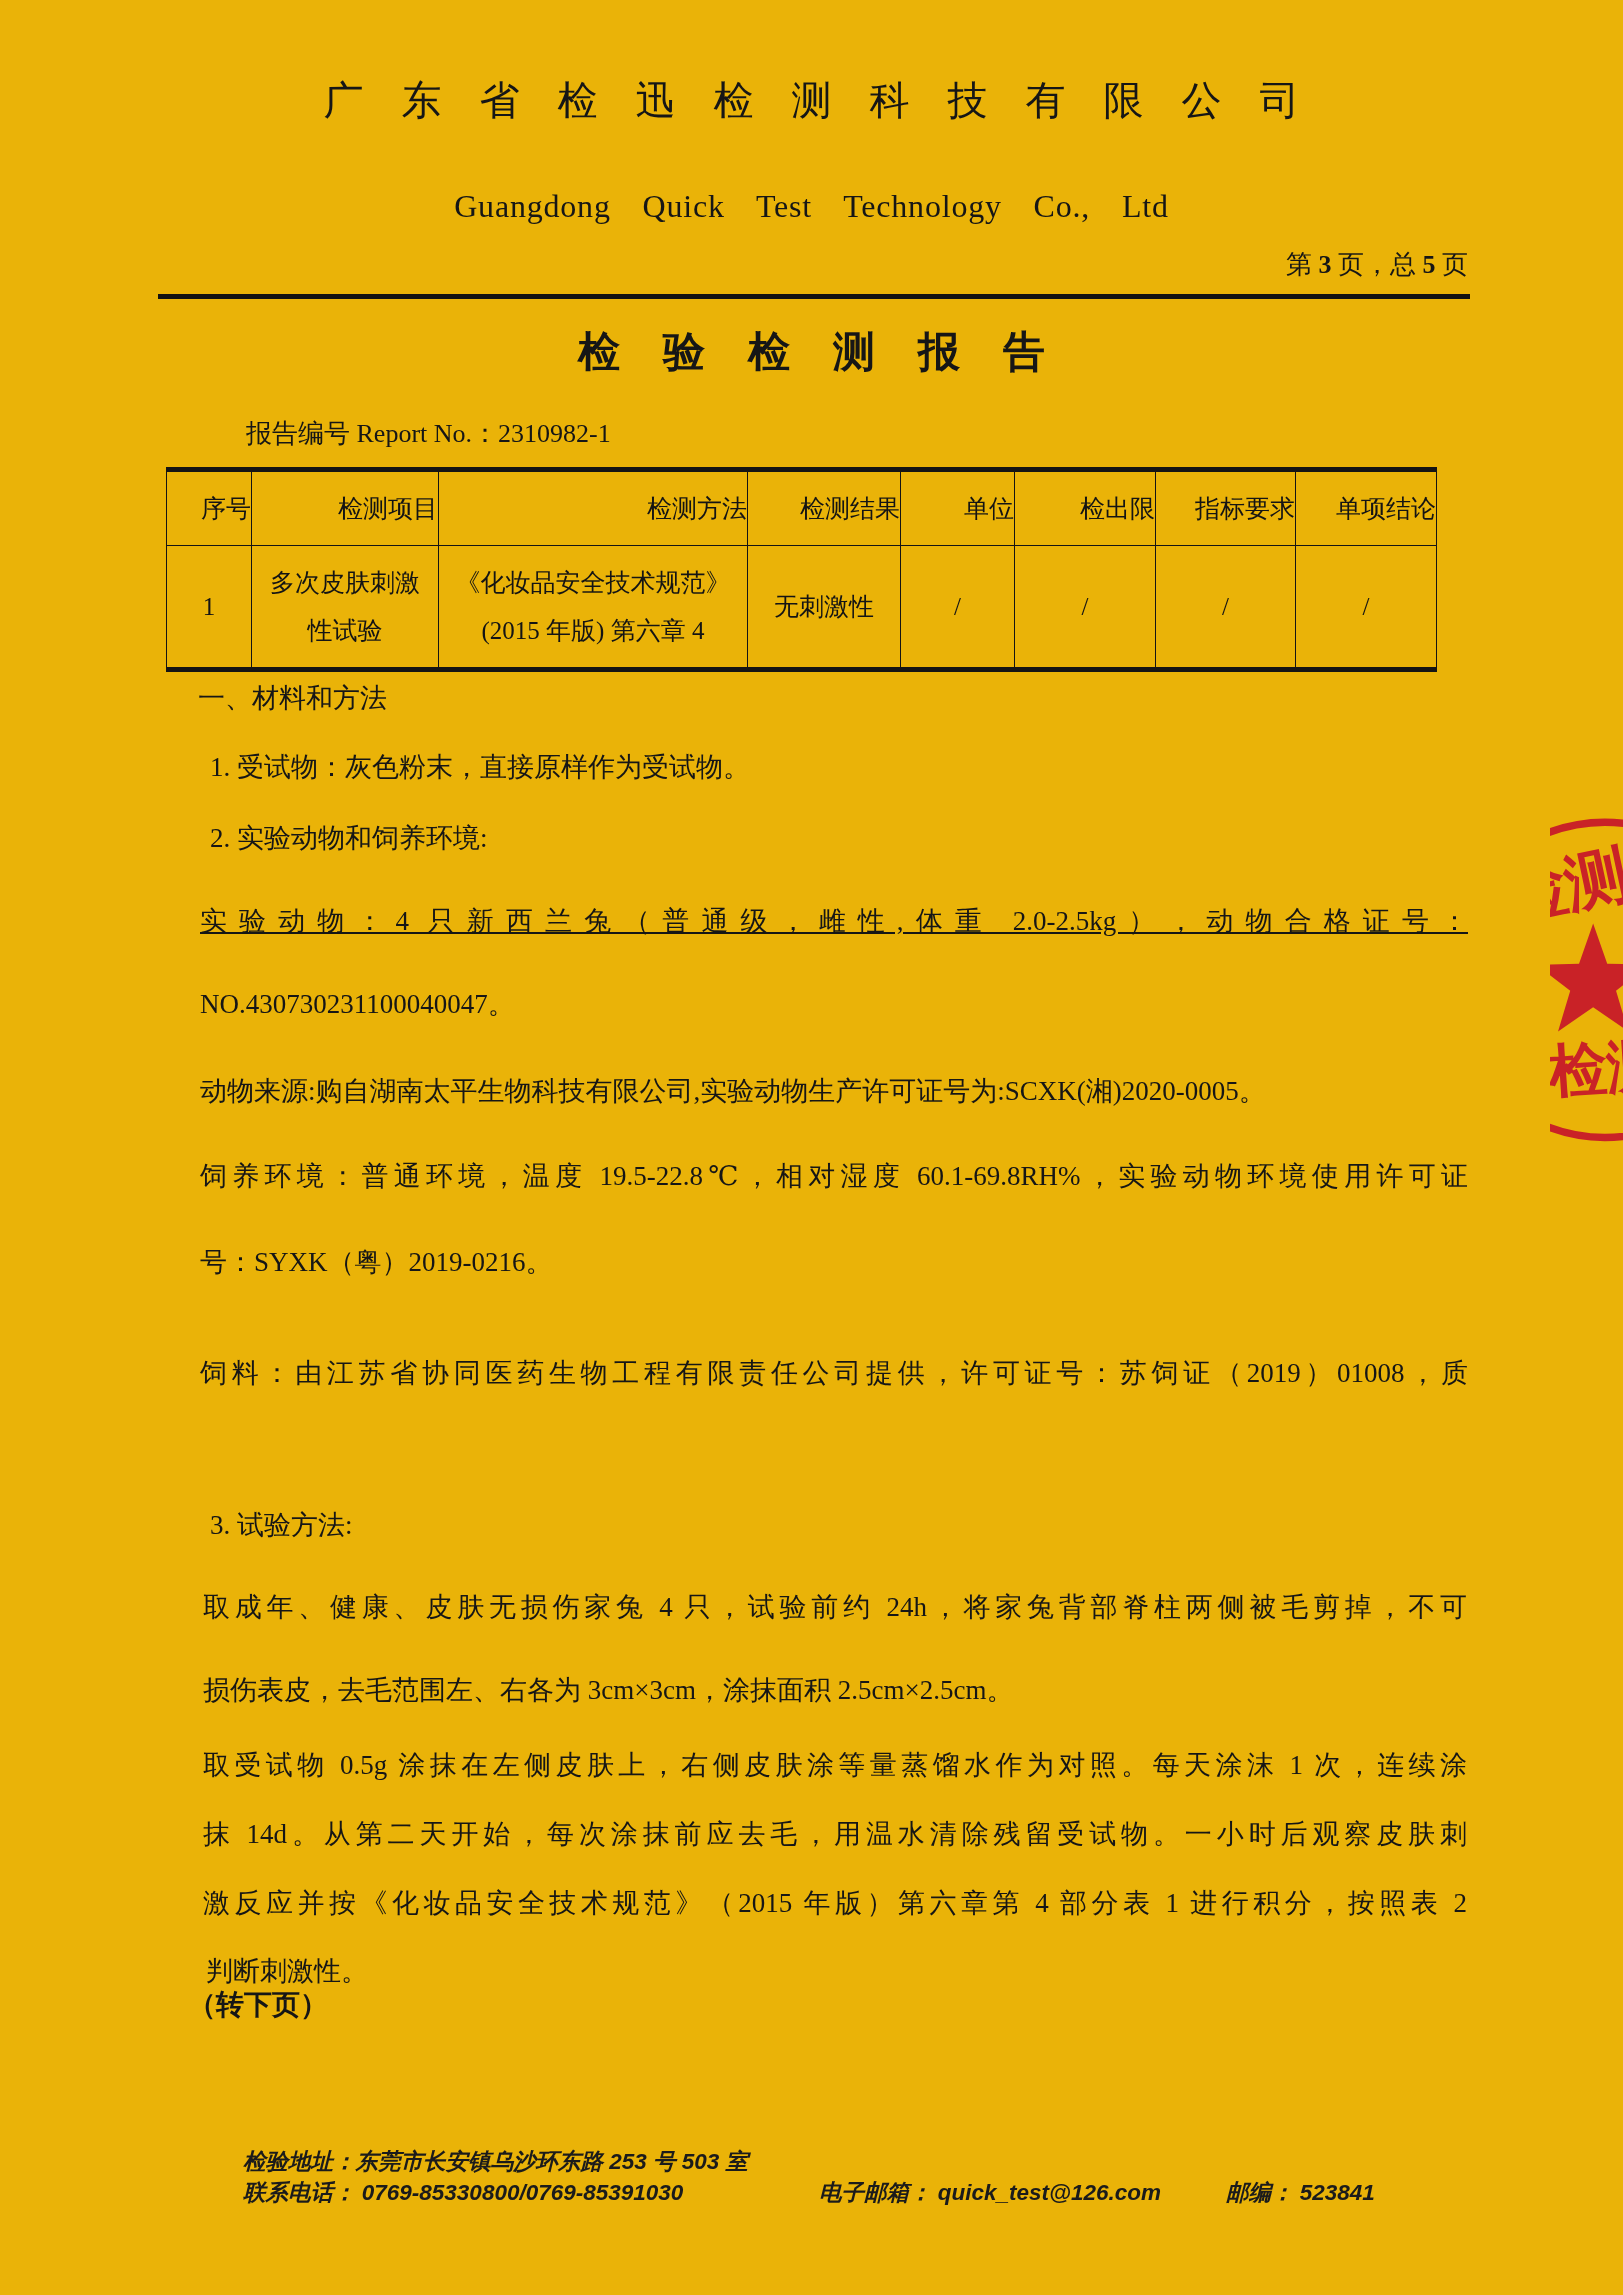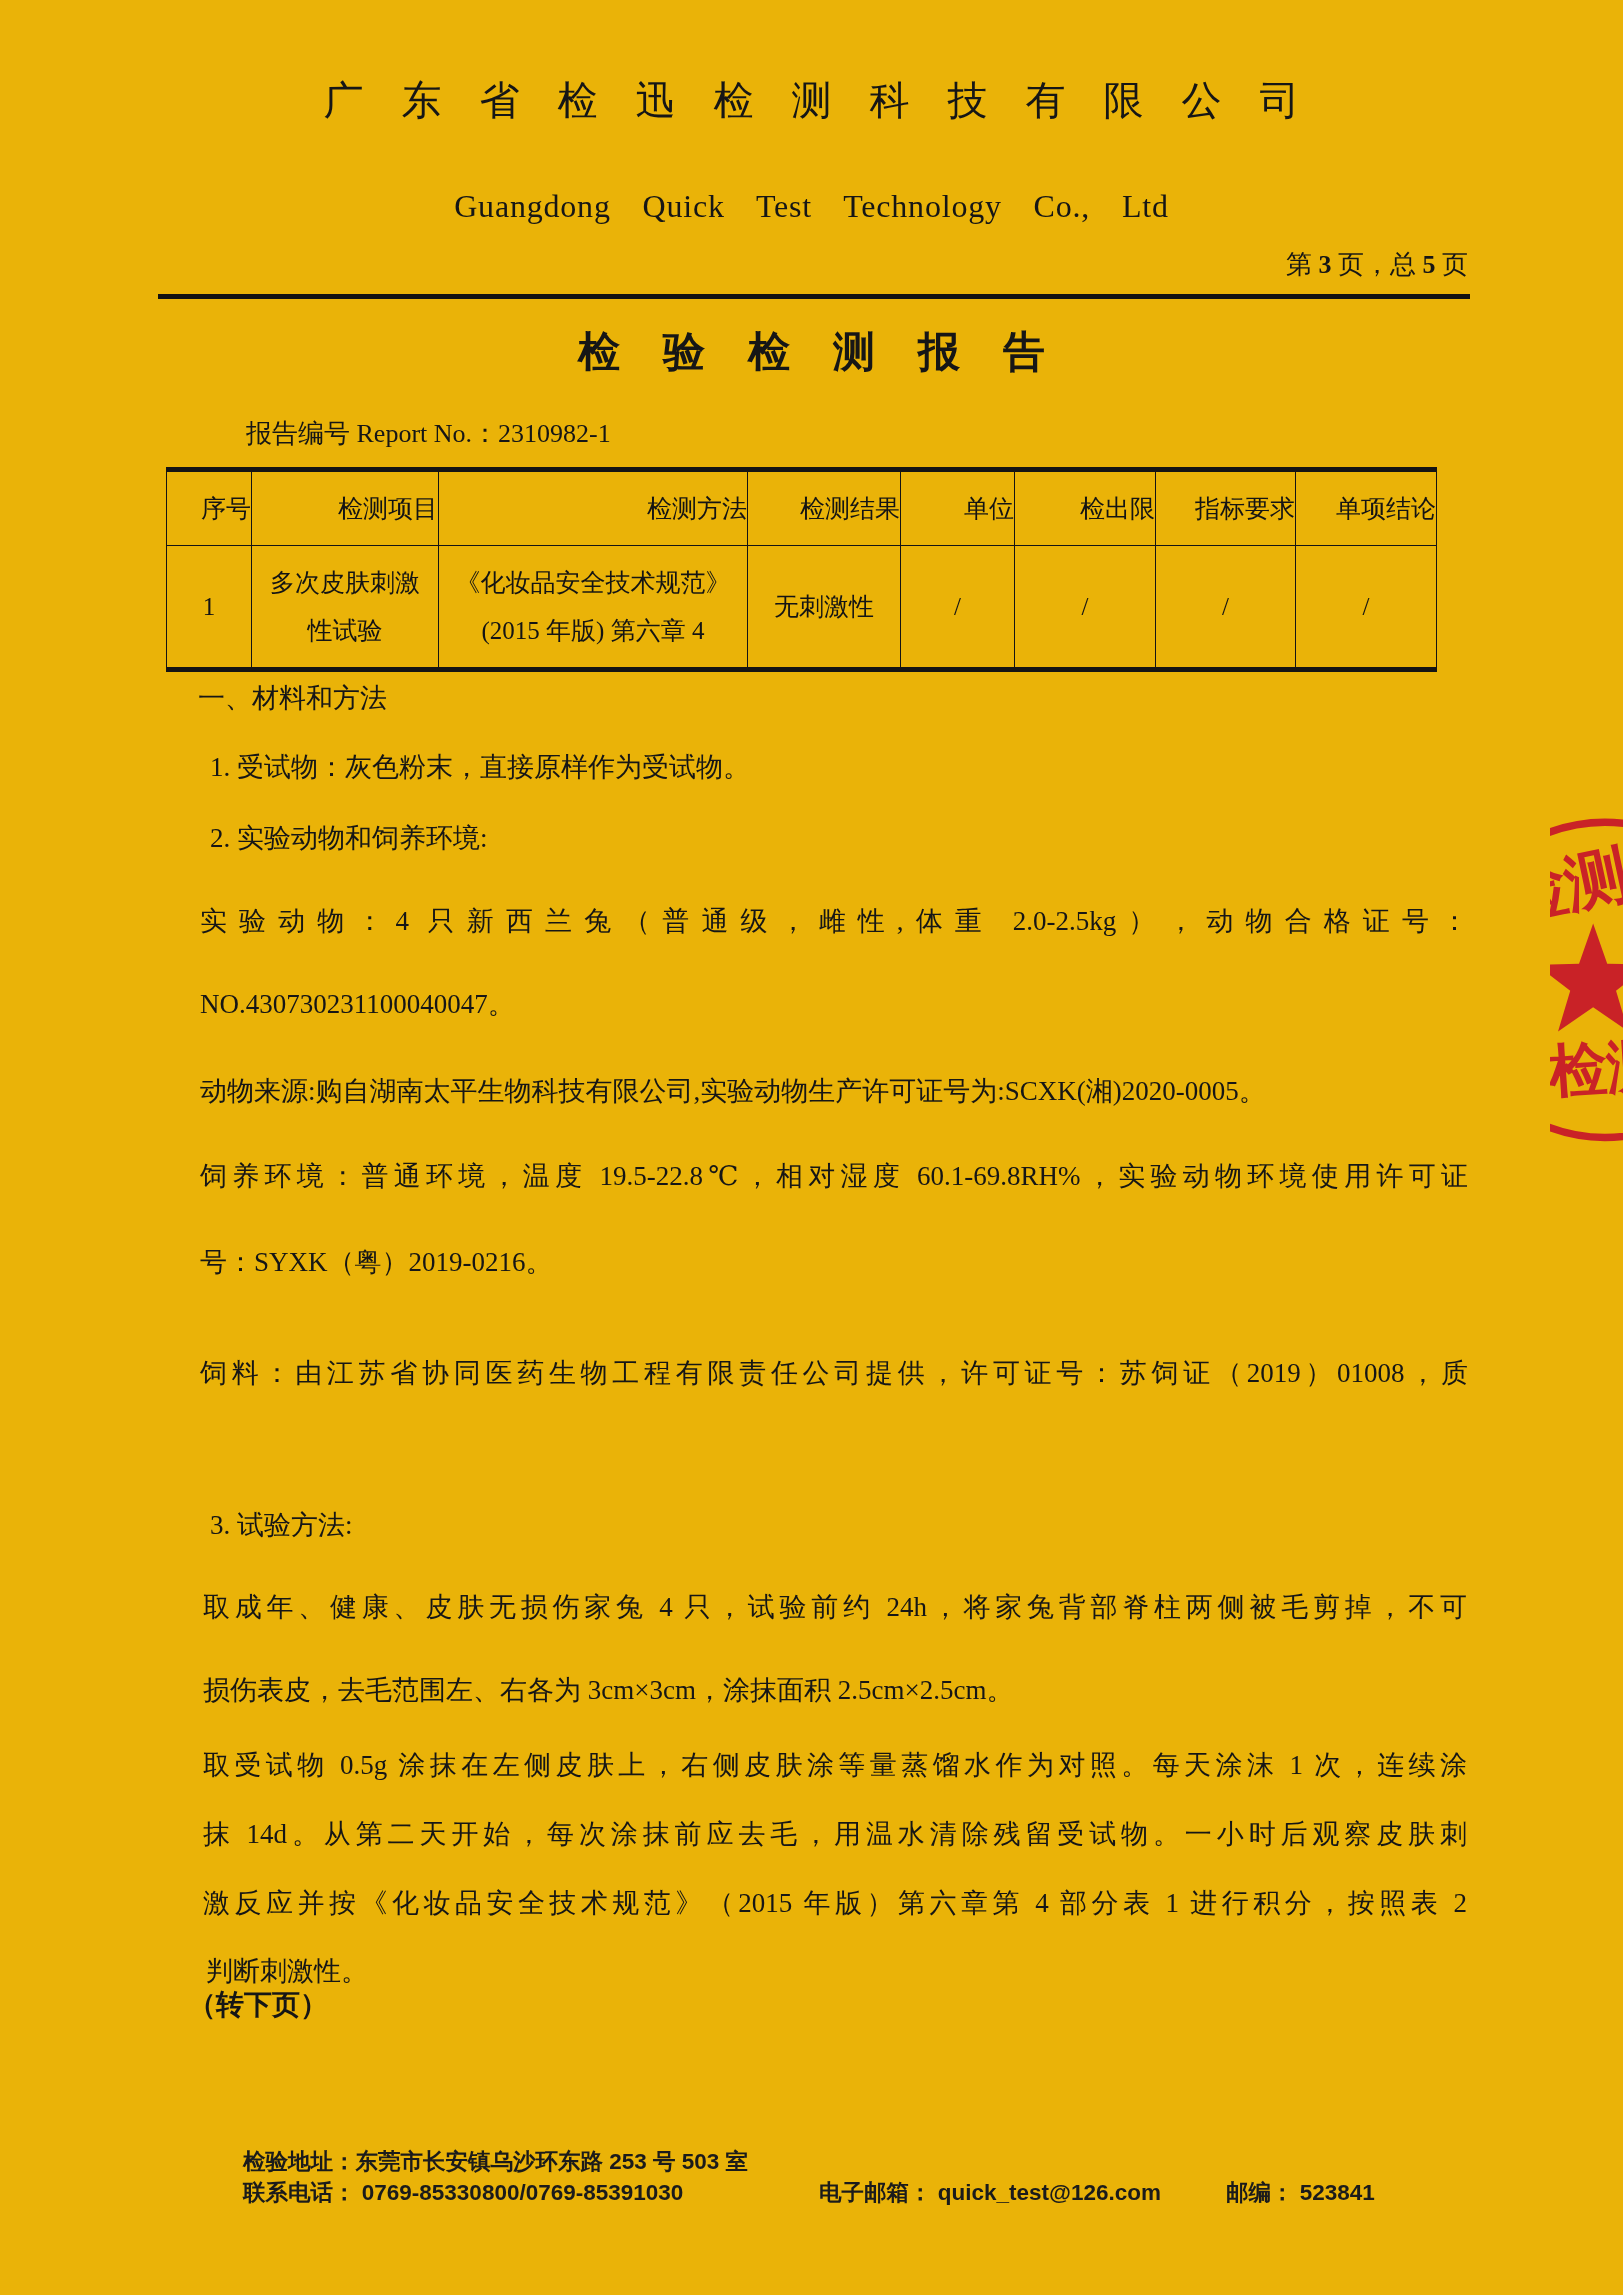"实验动物：4 只新西兰兔（普通级，雌性,体重" div.bline { text-decoration: none -> underline }
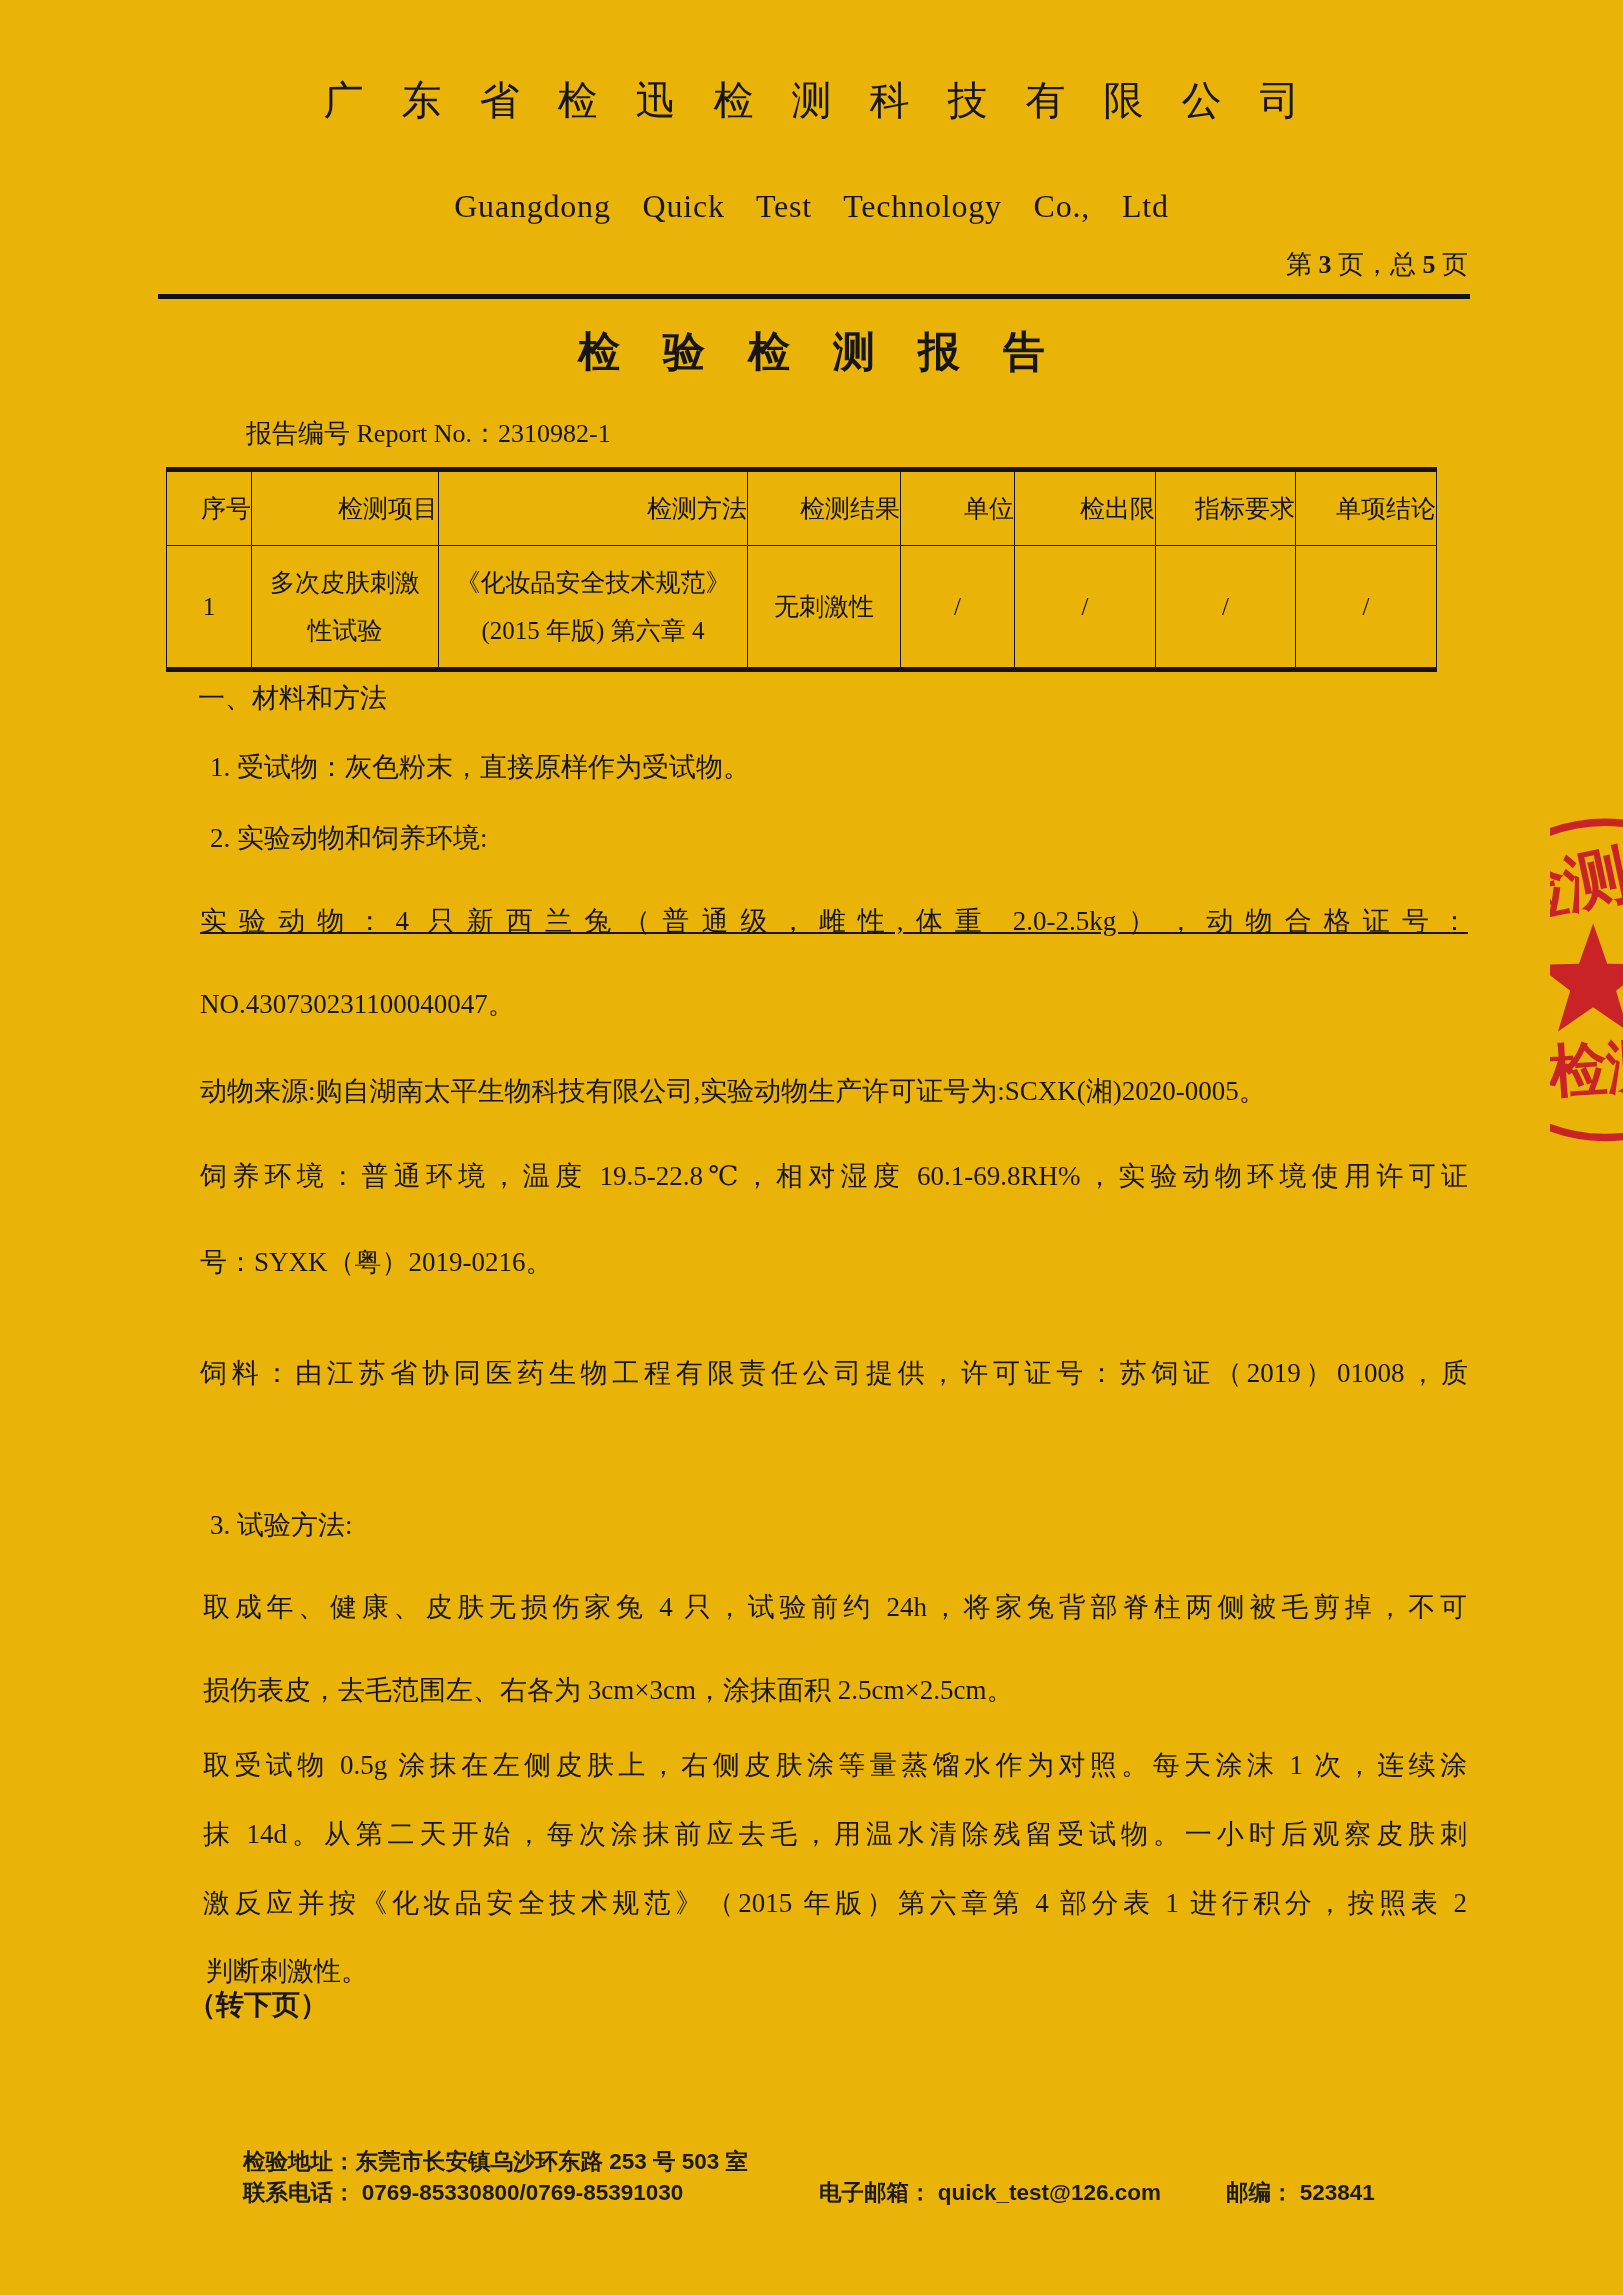"检验地址：东莞市长安镇乌沙环东路 253 号 503 室" .footer-line { font-style: none -> italic }
